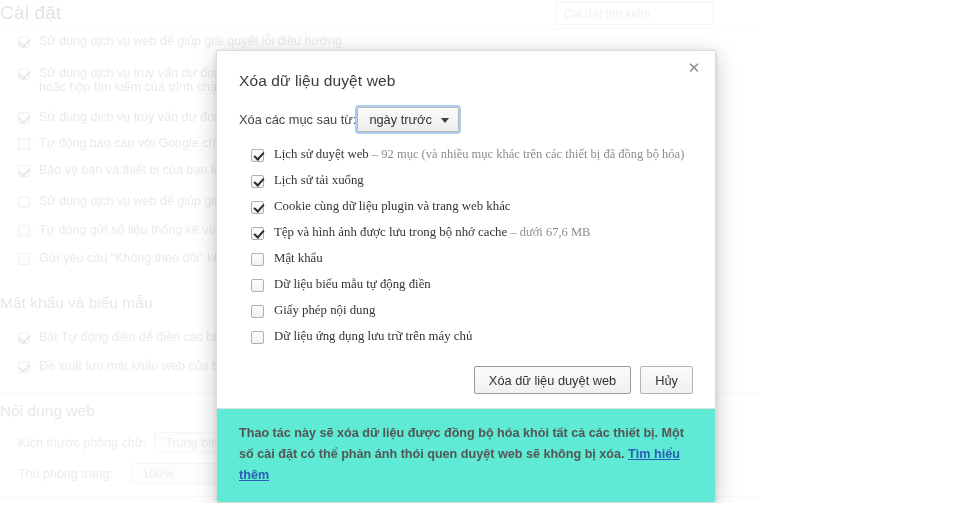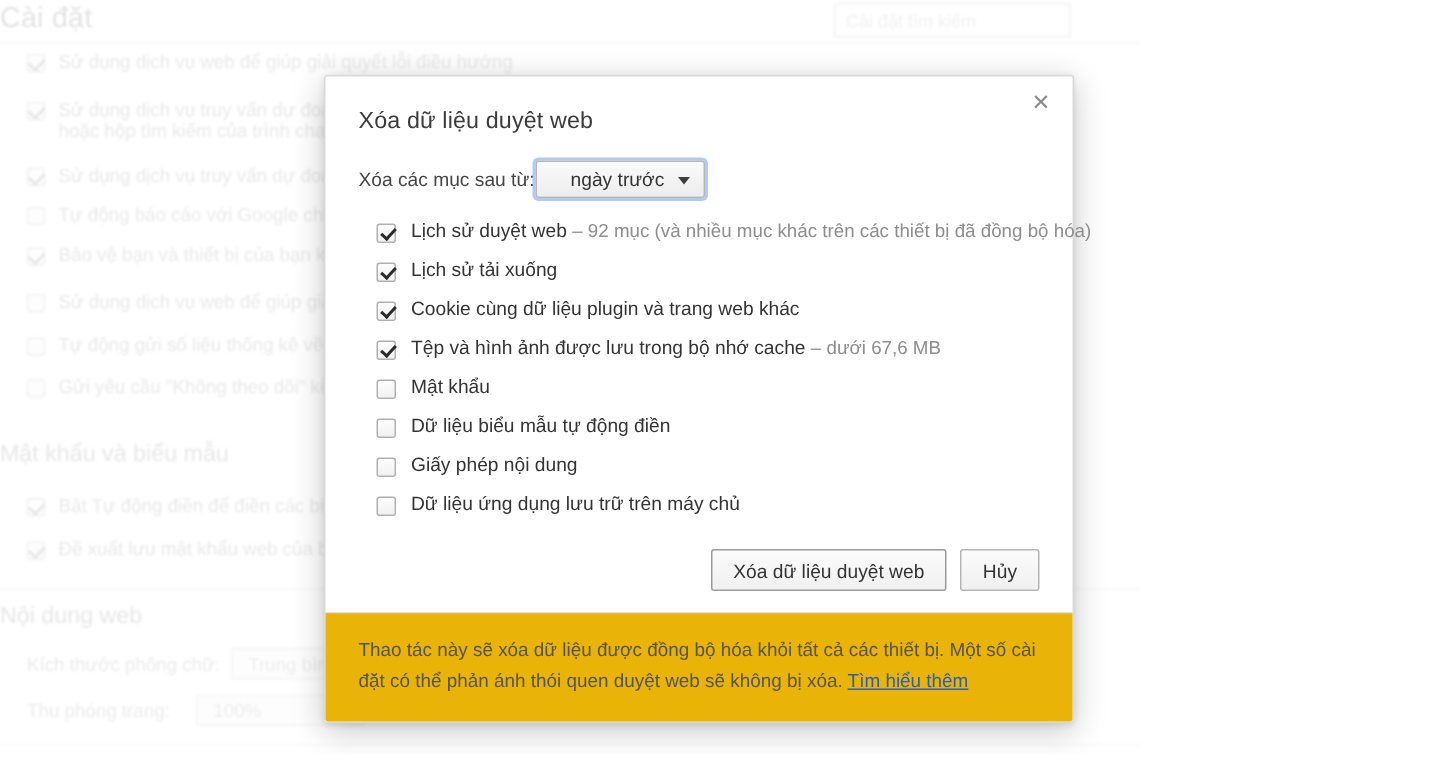"ngày trước" .period-select { padding: 0 26px 0 22px -> 0 26px 0 11px }
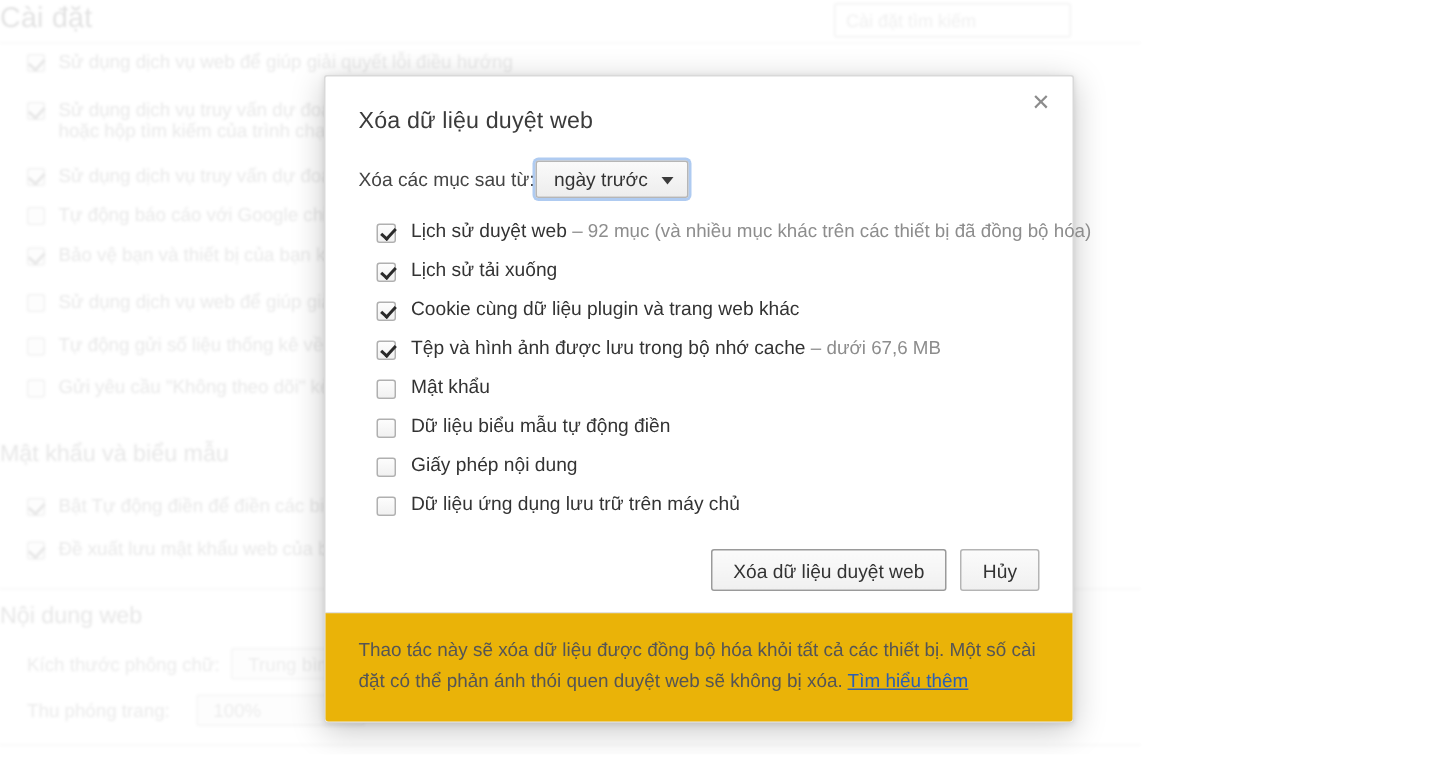"Lịch sử duyệt web –" .opt-row { font-family: none -> Liberation Serif, serif }
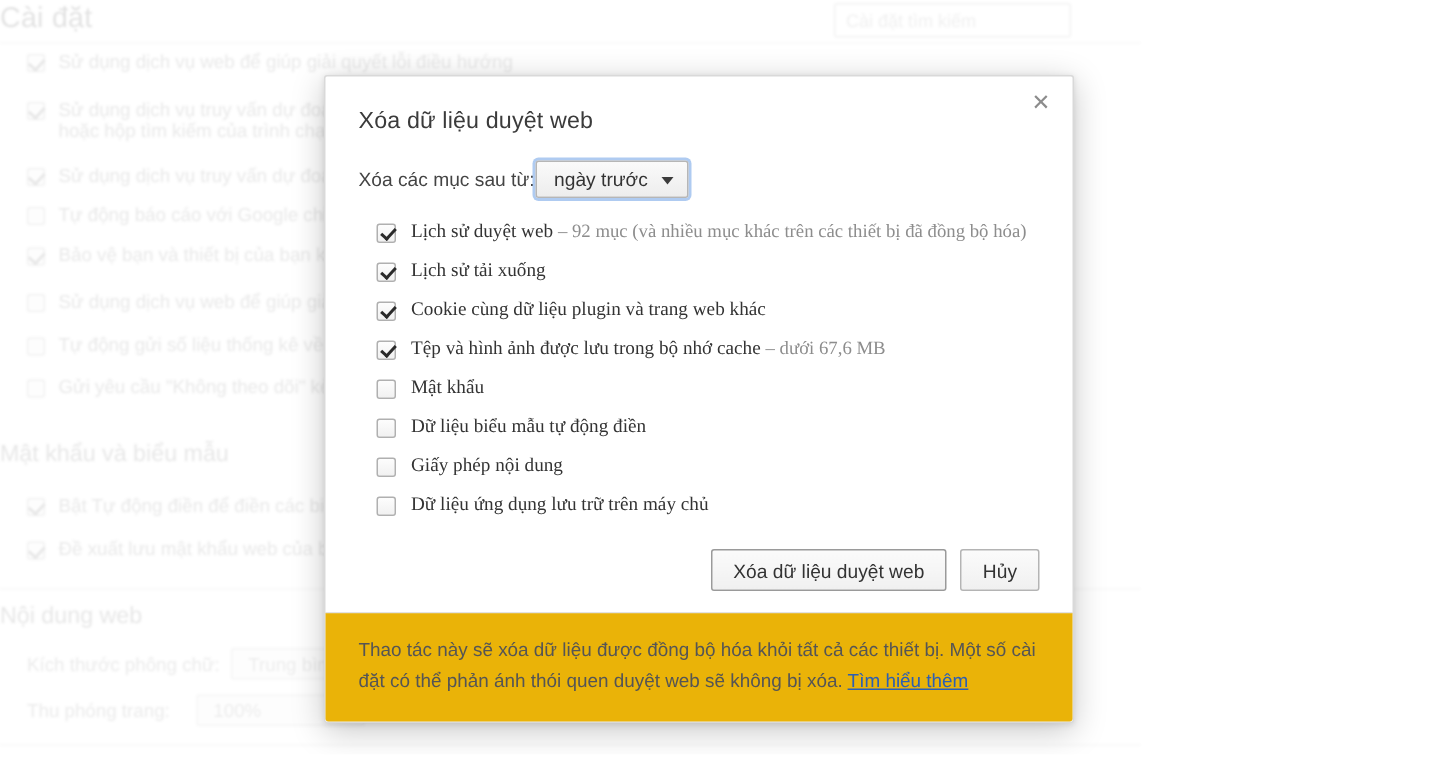"Thao tác này sẽ xóa" #dialog-footer { background: #eab308 -> #5eead4; font-weight: none -> bold }
